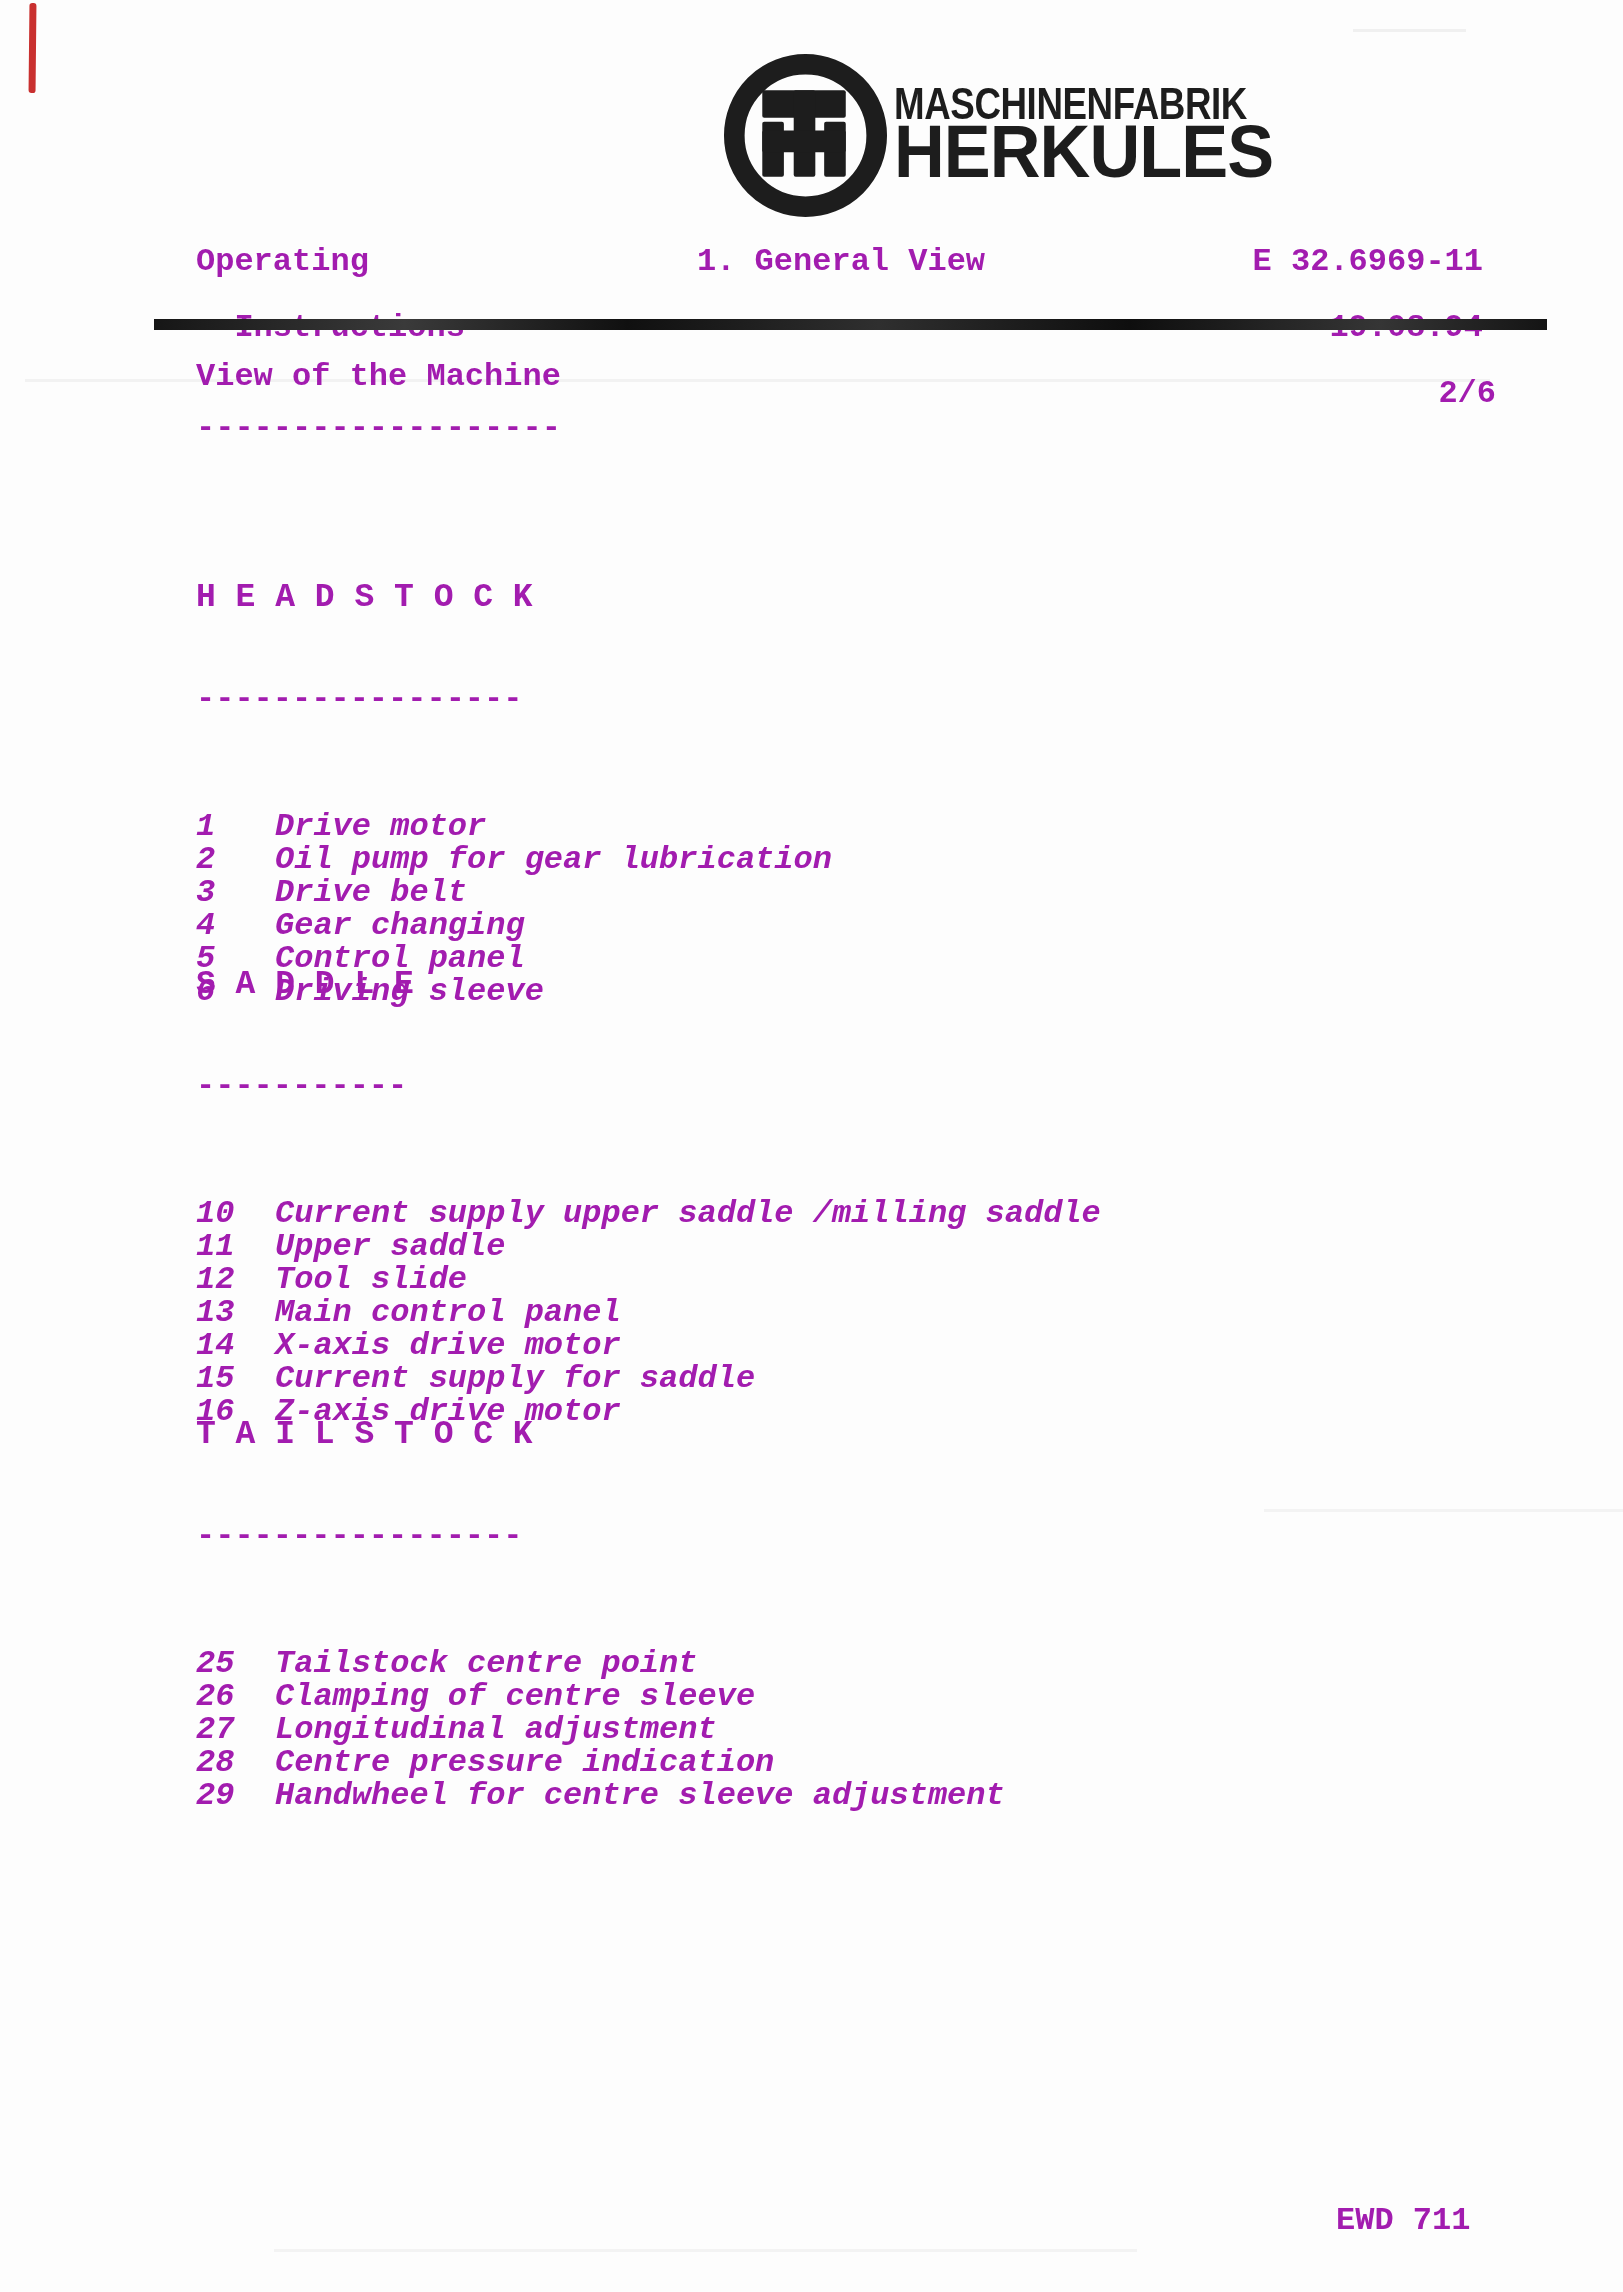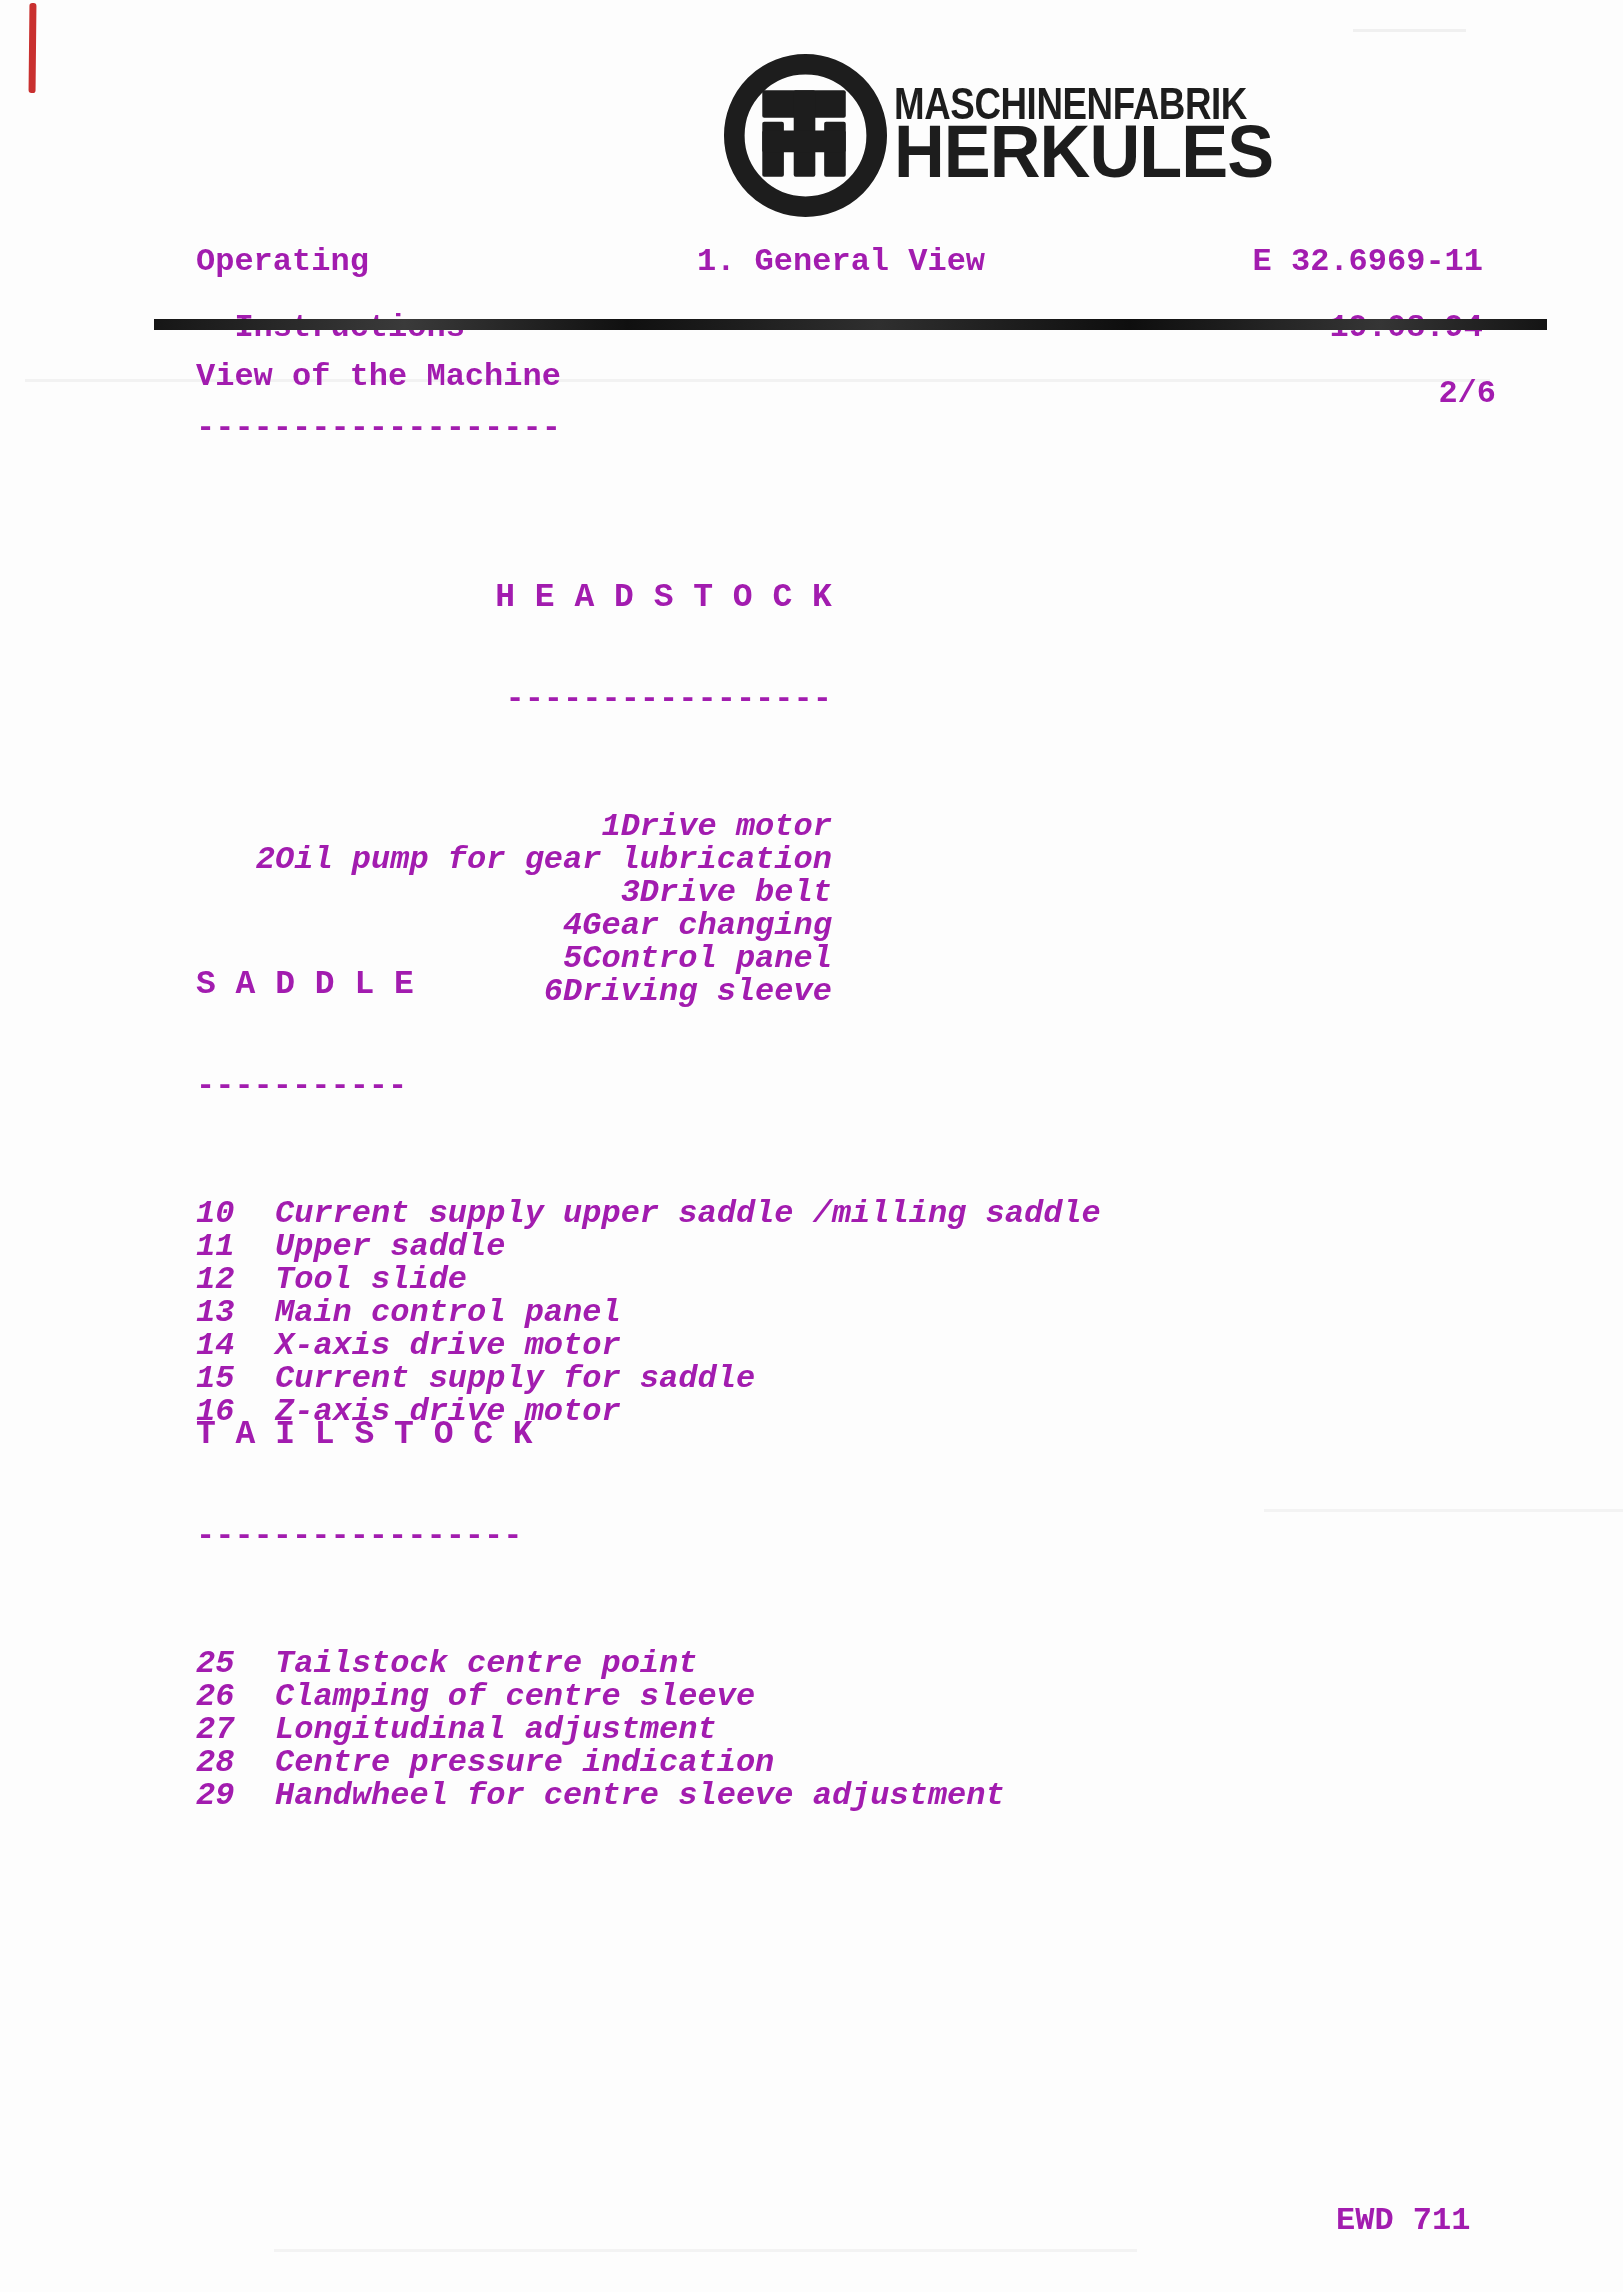"H E A D S" .sec-headstock { text-align: right -> none }
